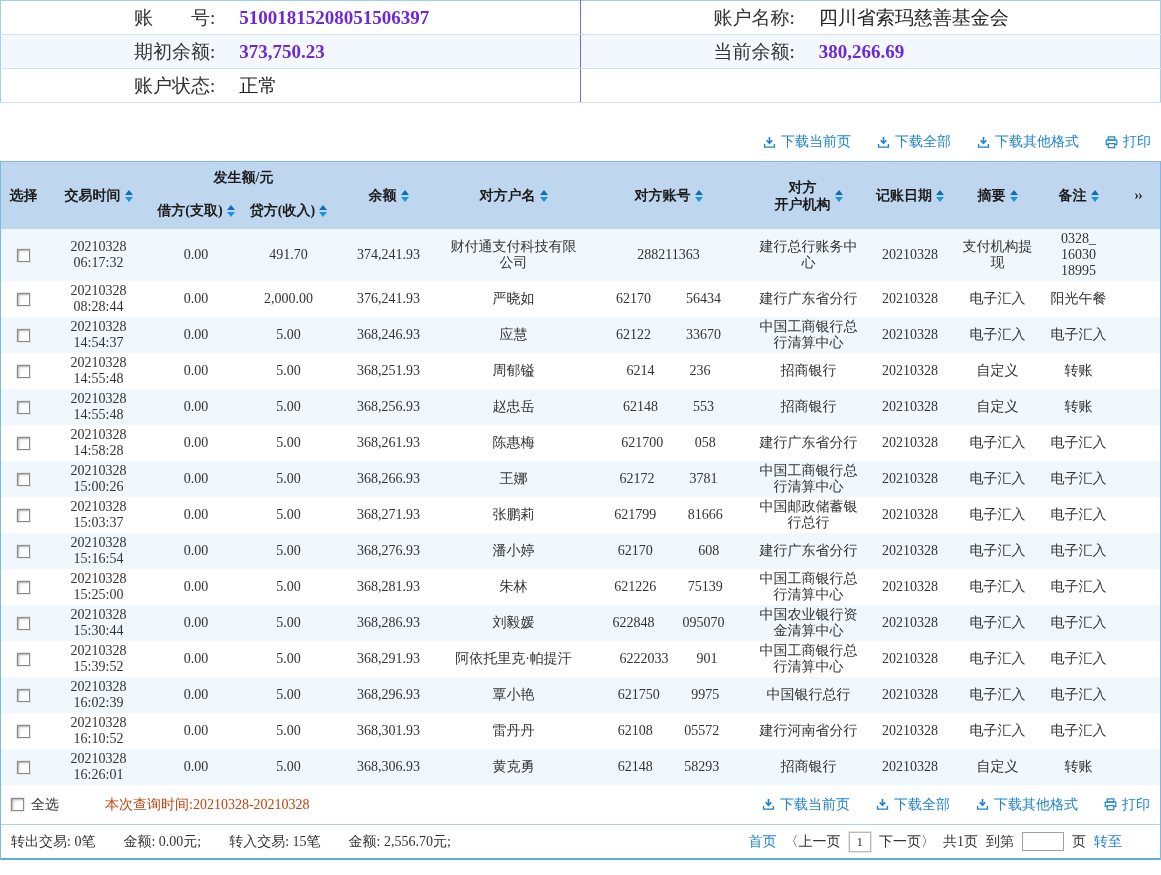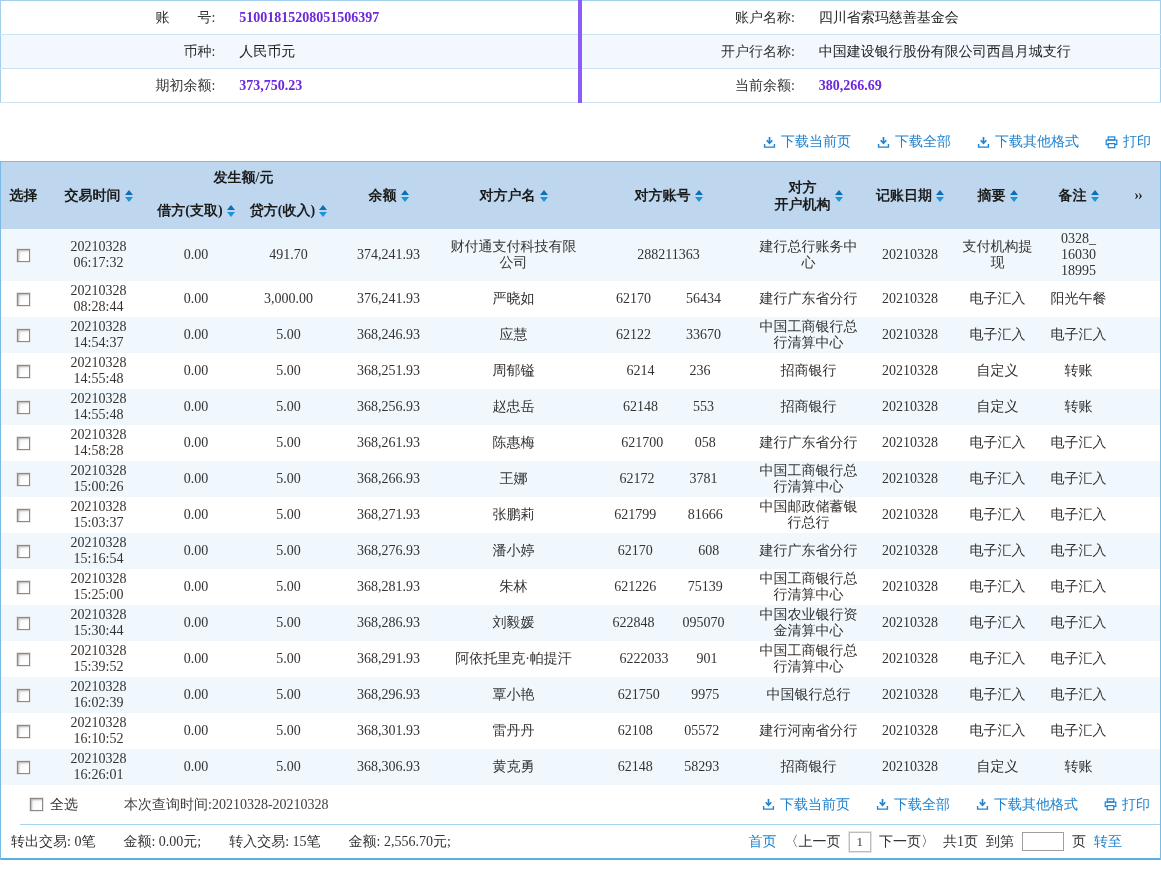"账 号:" table.acct td { font-size: 14px -> 19px }
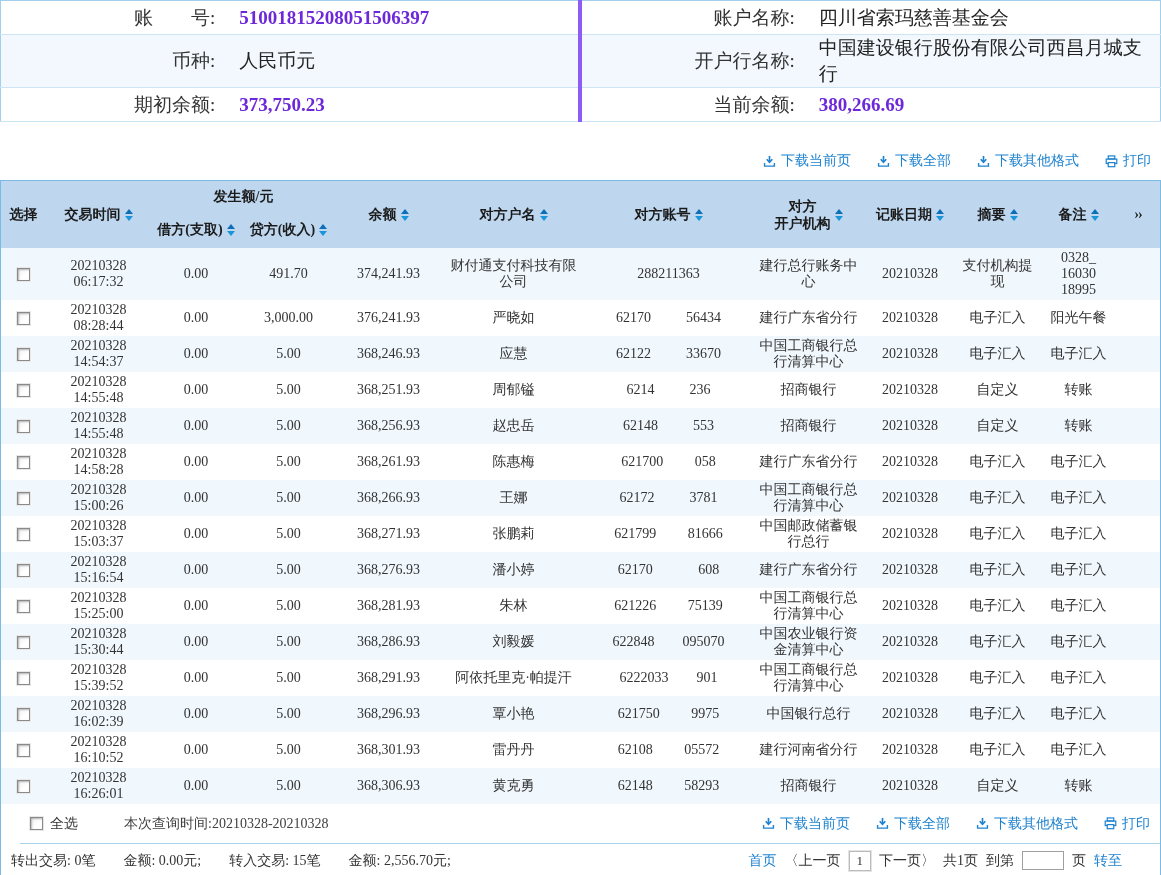"账户名称:" table.acct td.vdiv { border-left: 4px solid #8b5cf6 -> 1px solid #8b5cf6 }
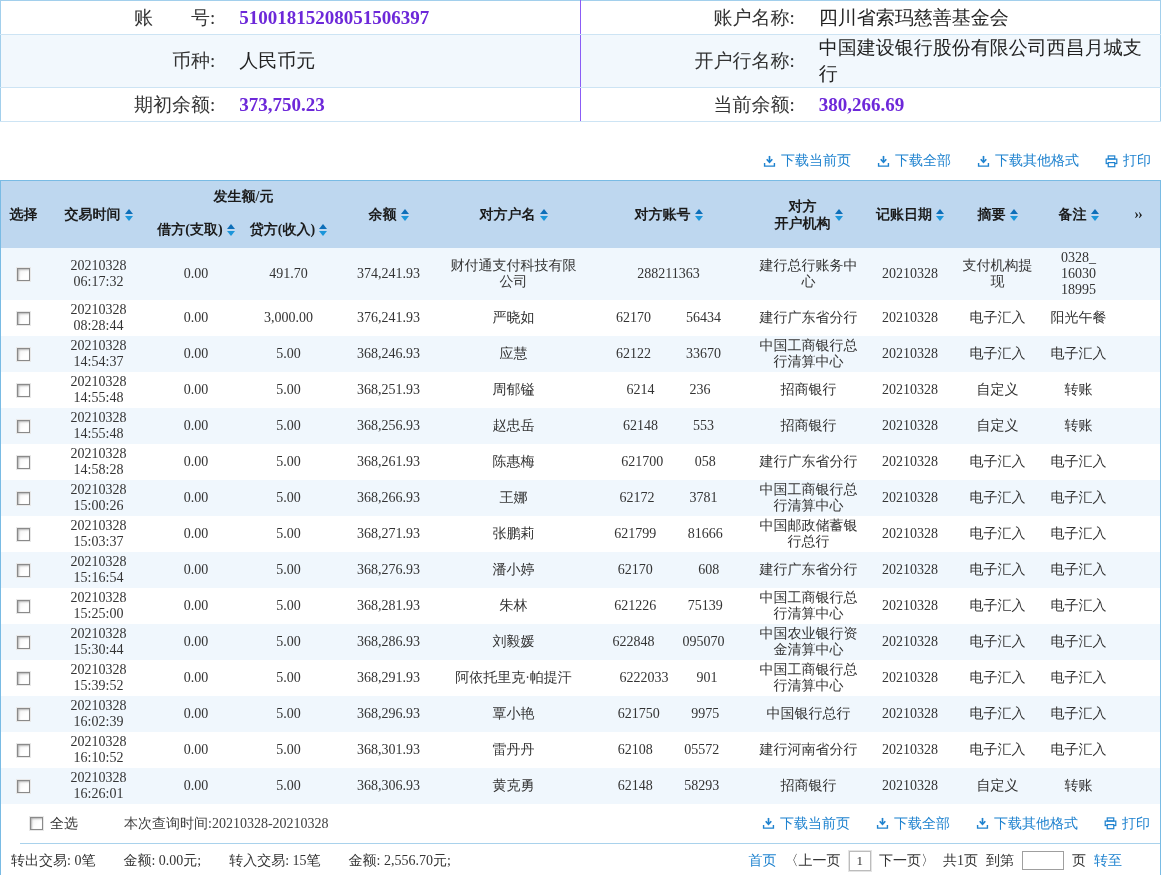"币种:" tr { html: <tr> <td>币种:</td> <td>人民币元</td> <td>开户行名称:</td> <td>中国建设银行股份有限公司西昌月城支行</td> </tr> -> none }
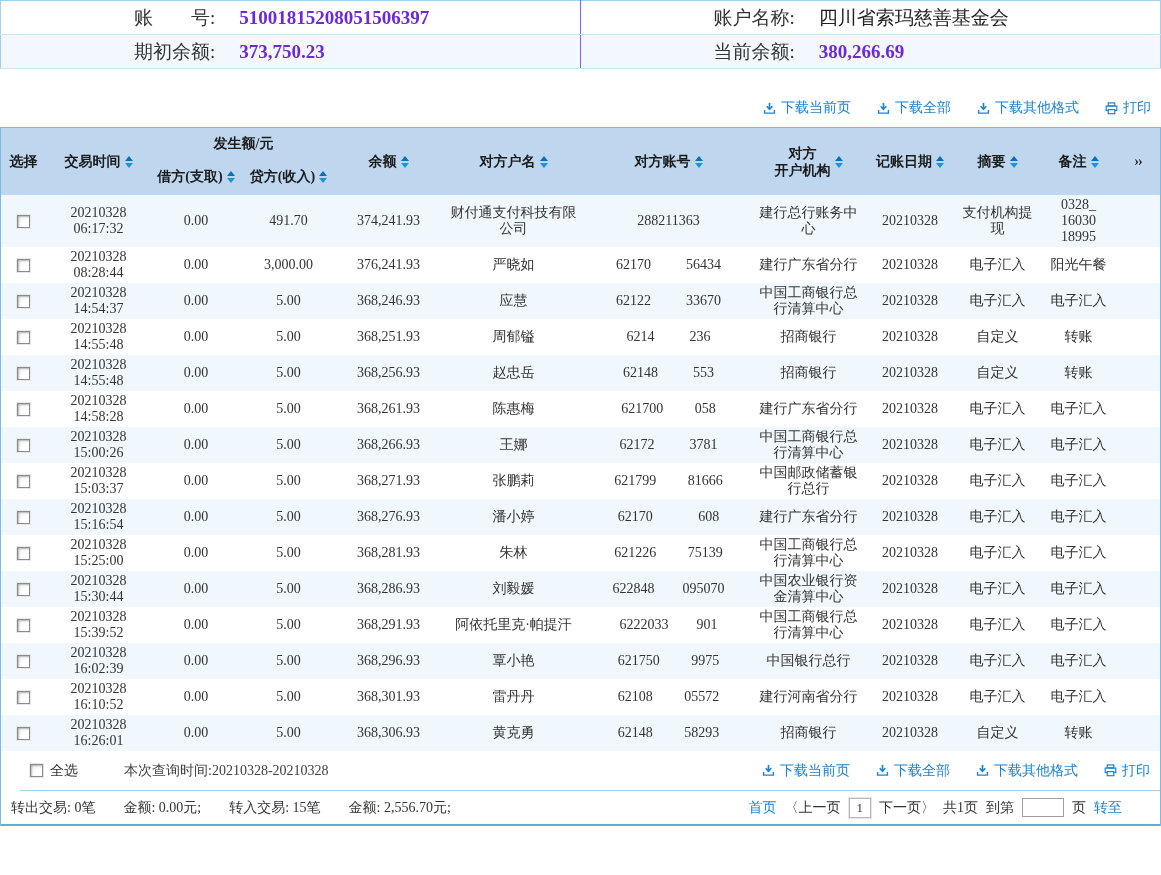"账户状态:" tr { html: none -> <tr> <td>账户状态:</td> <td>正常</td> <td></td> </tr> }
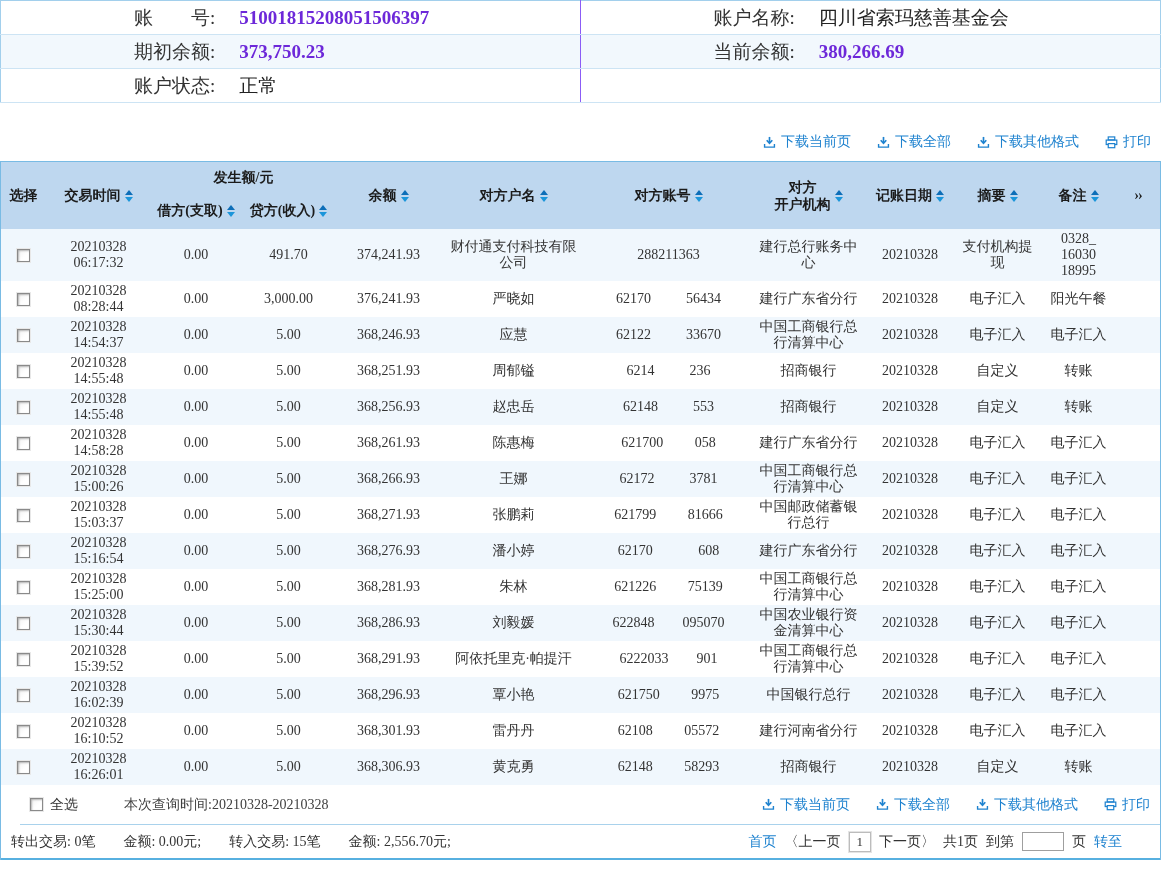"3,000.00" td.c-credit { text: 3,000.00 -> 2,000.00 }
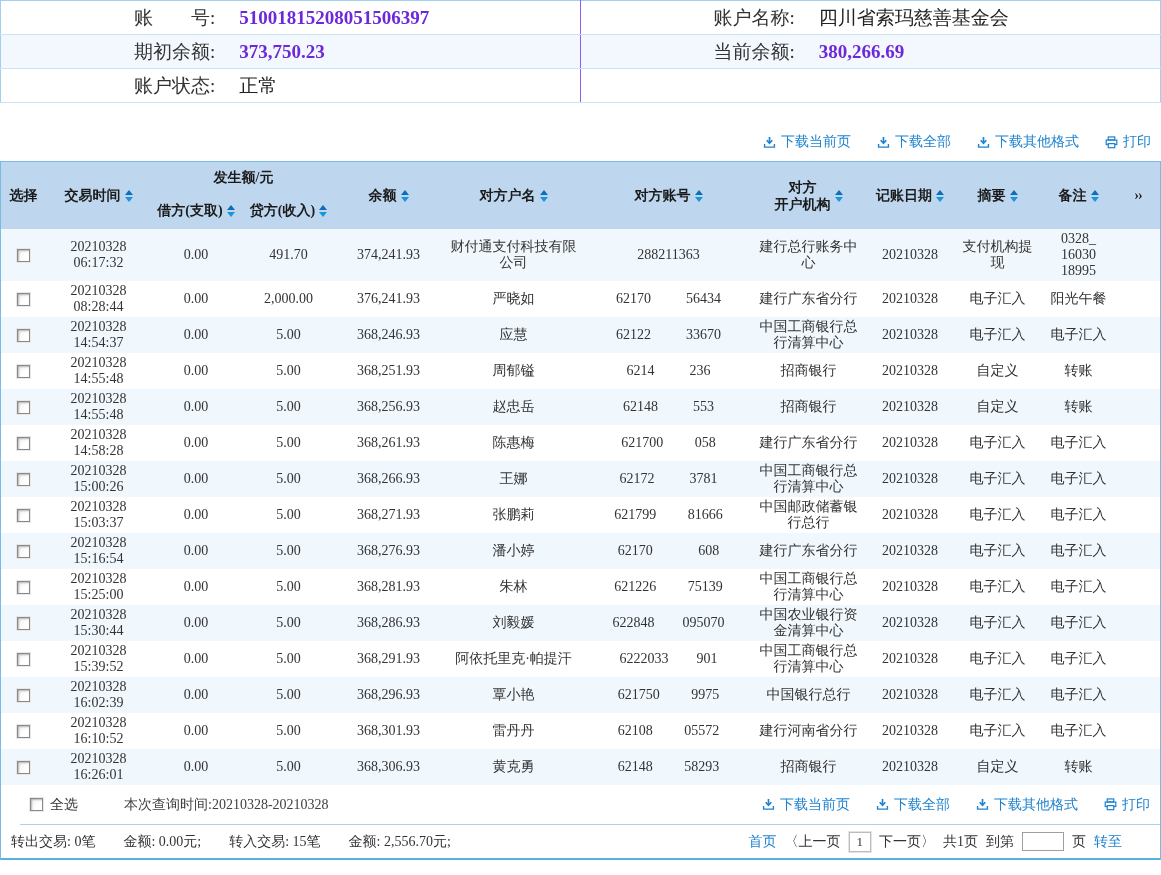"全选" .foot1 { margin-left: 19px -> none }
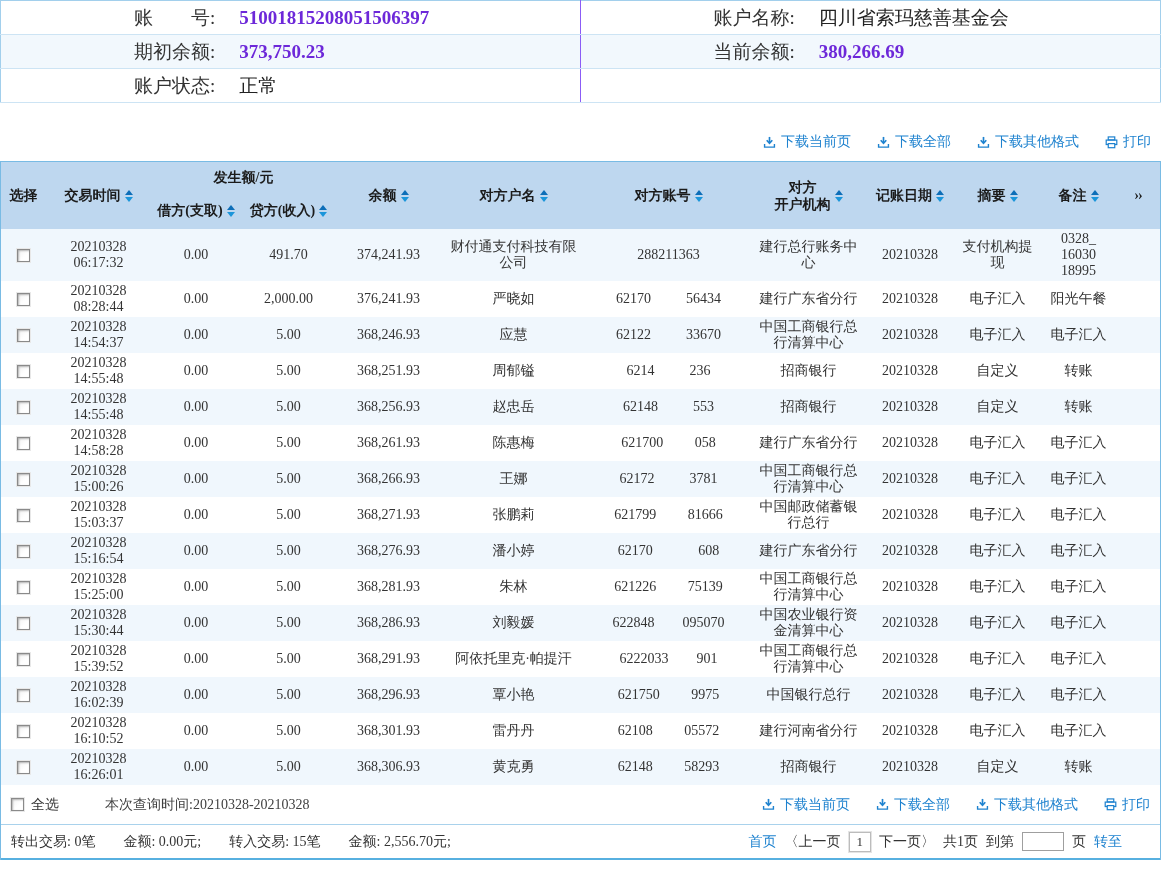"本次查询时间:20210328-20210328" .foot1 .qtime { color: #404040 -> #c2410c }
